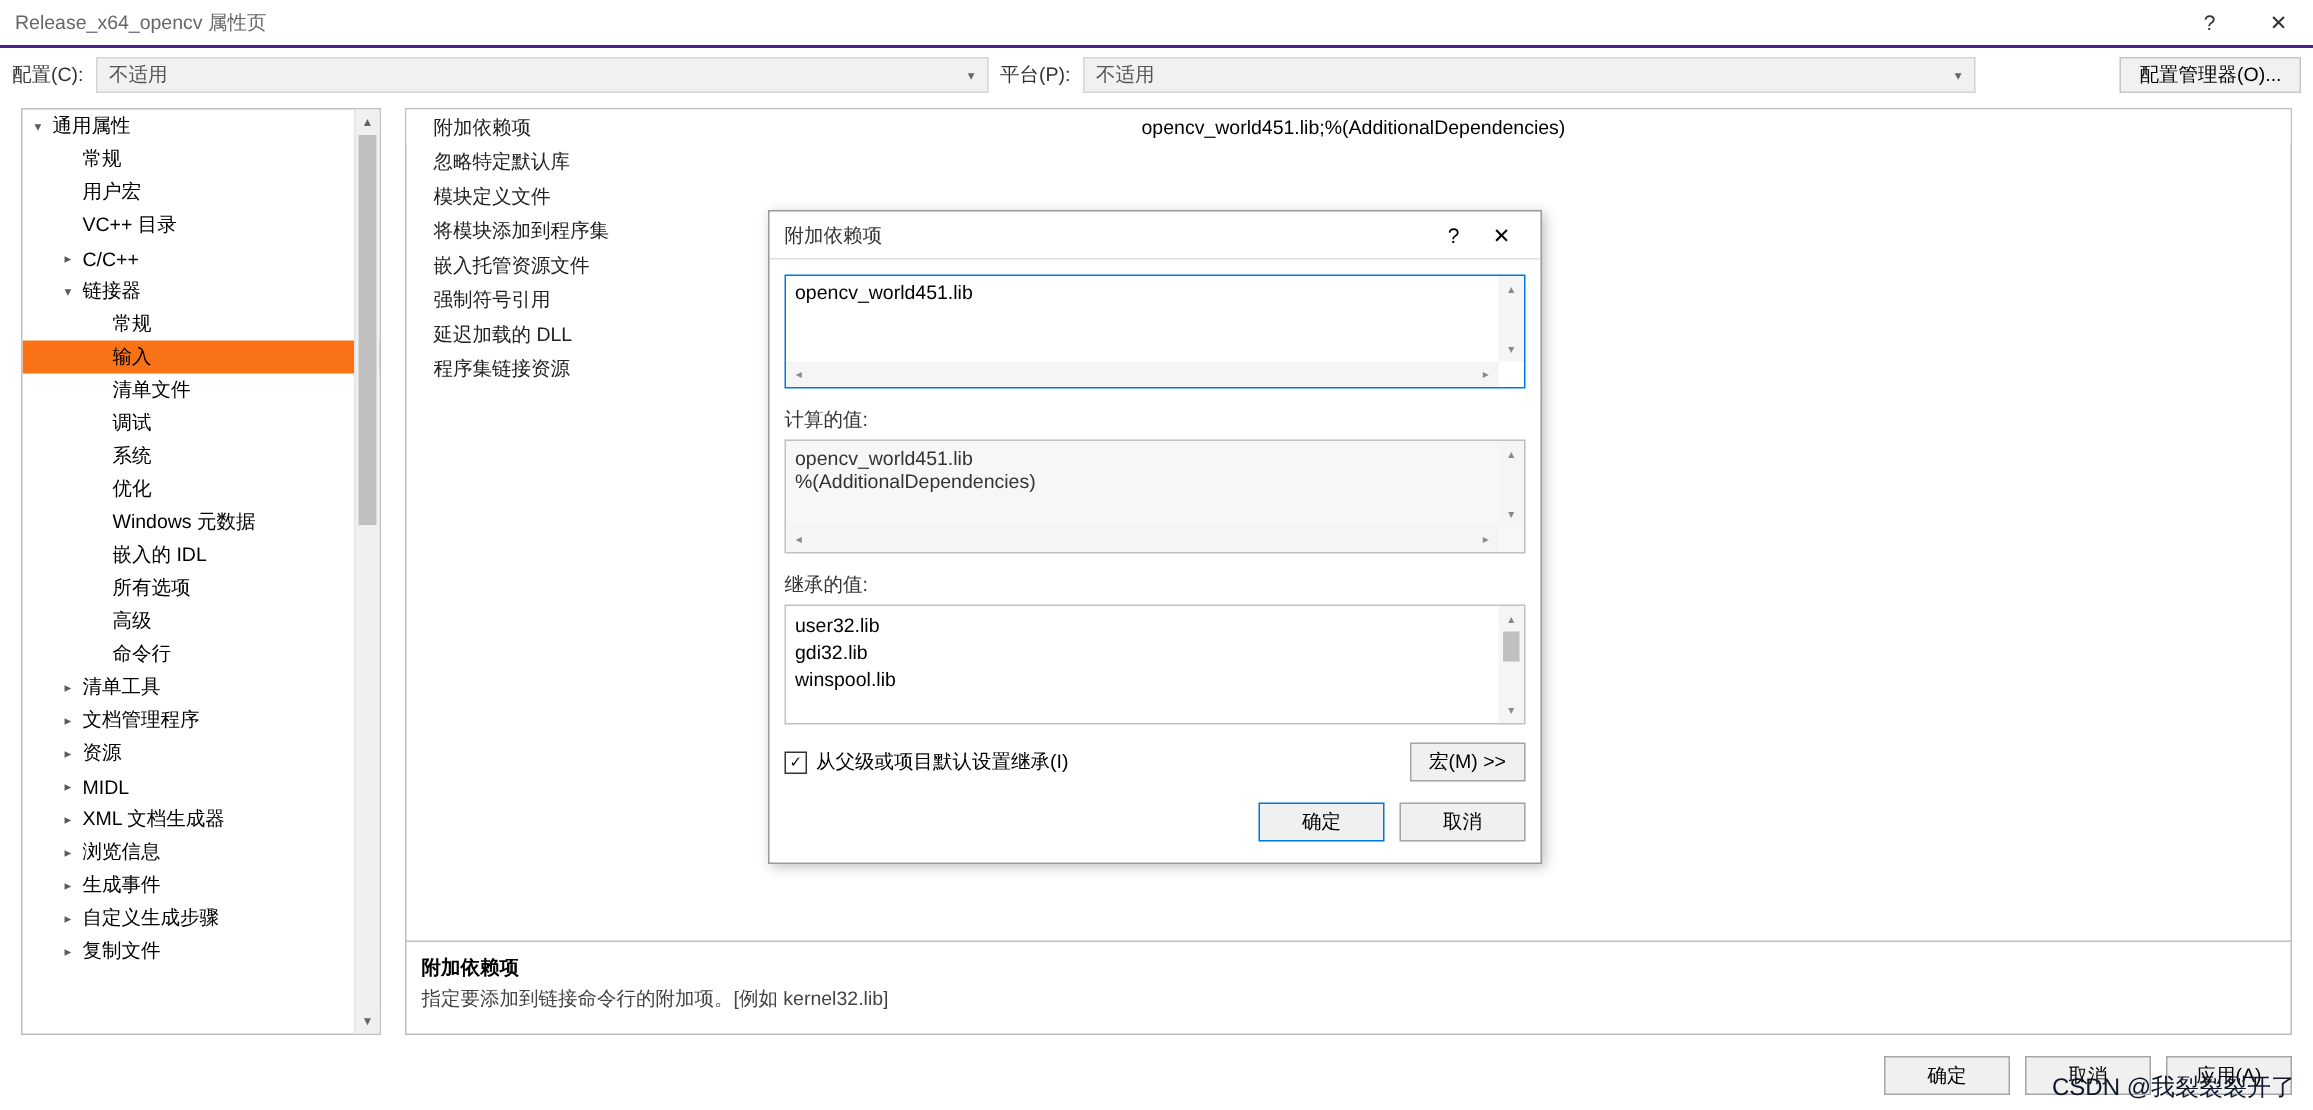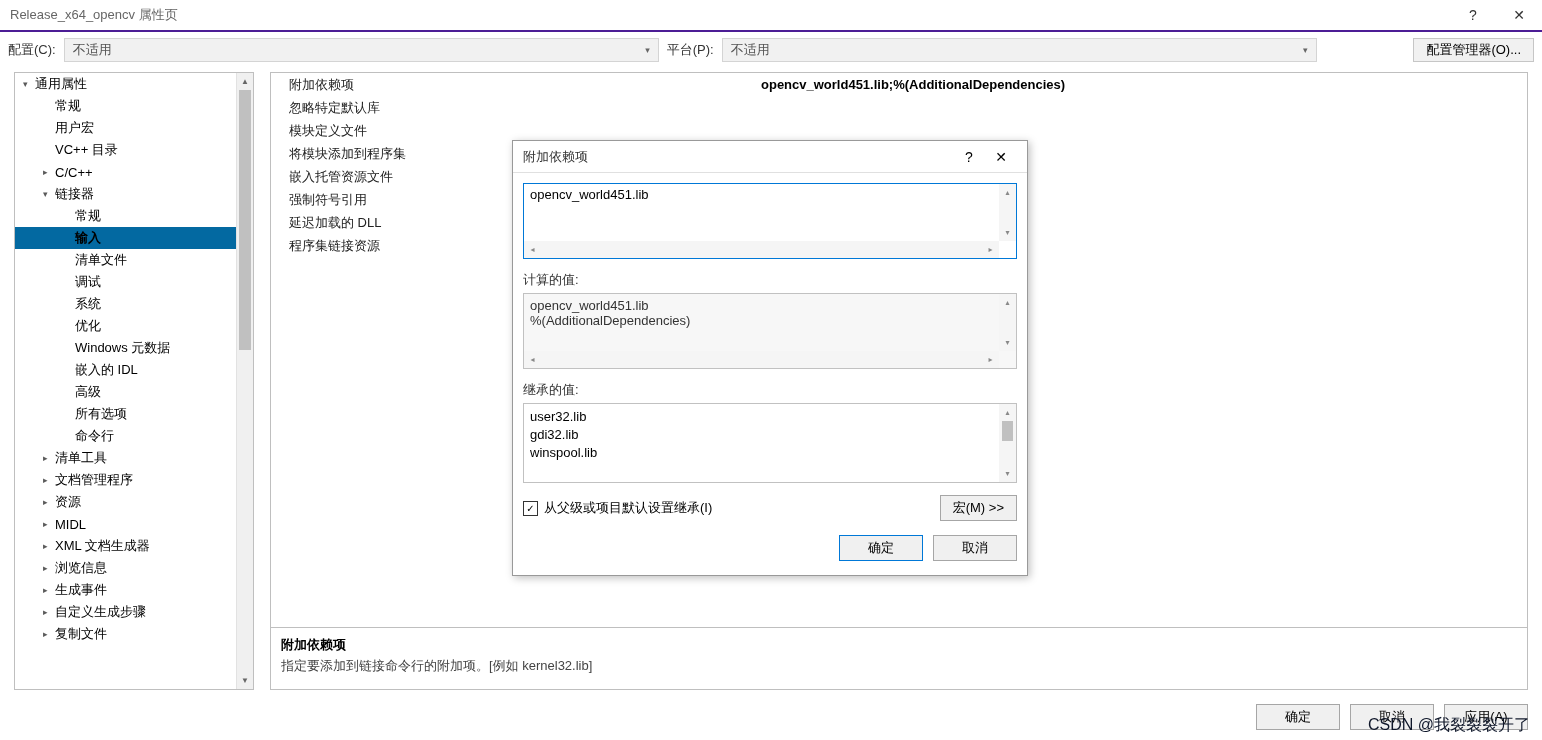"opencv_world451.lib;%(AdditionalDependen" .propval { font-weight: bold -> normal }
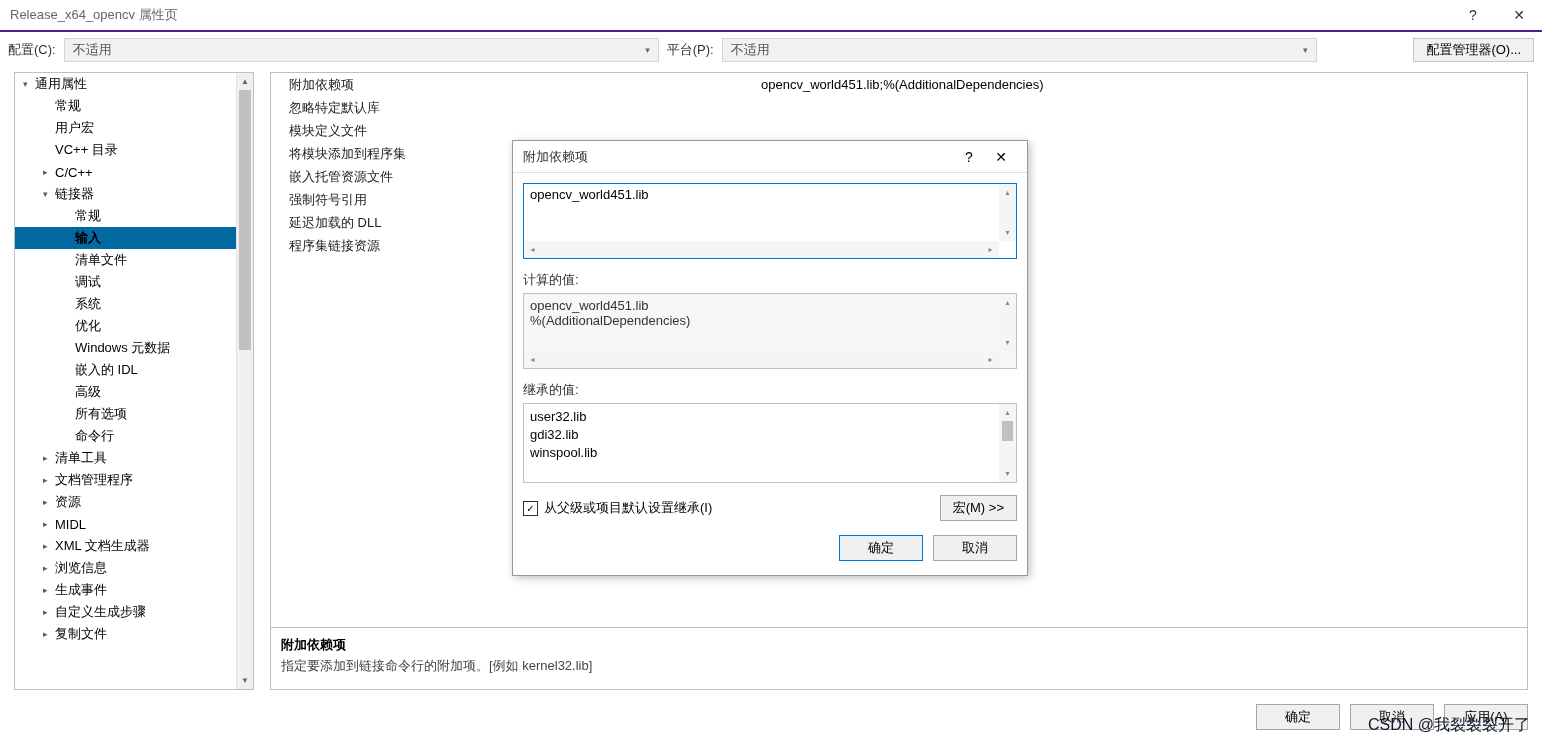"输入" .tree-item.sel { background: #0369a1 -> #f97316; font-weight: bold -> none }
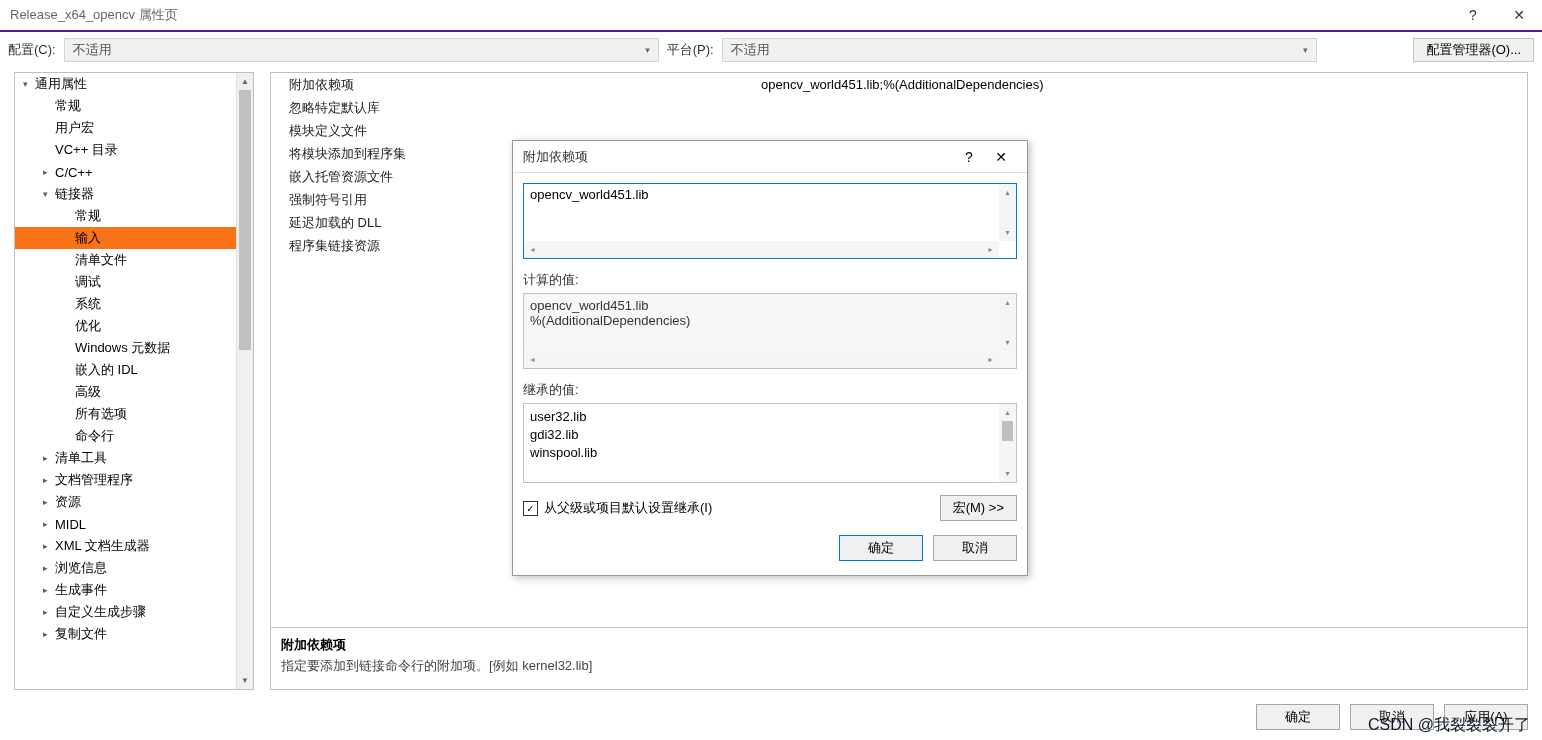"高级" div.tree-item { order: before "所有选项" -> after "所有选项" }
